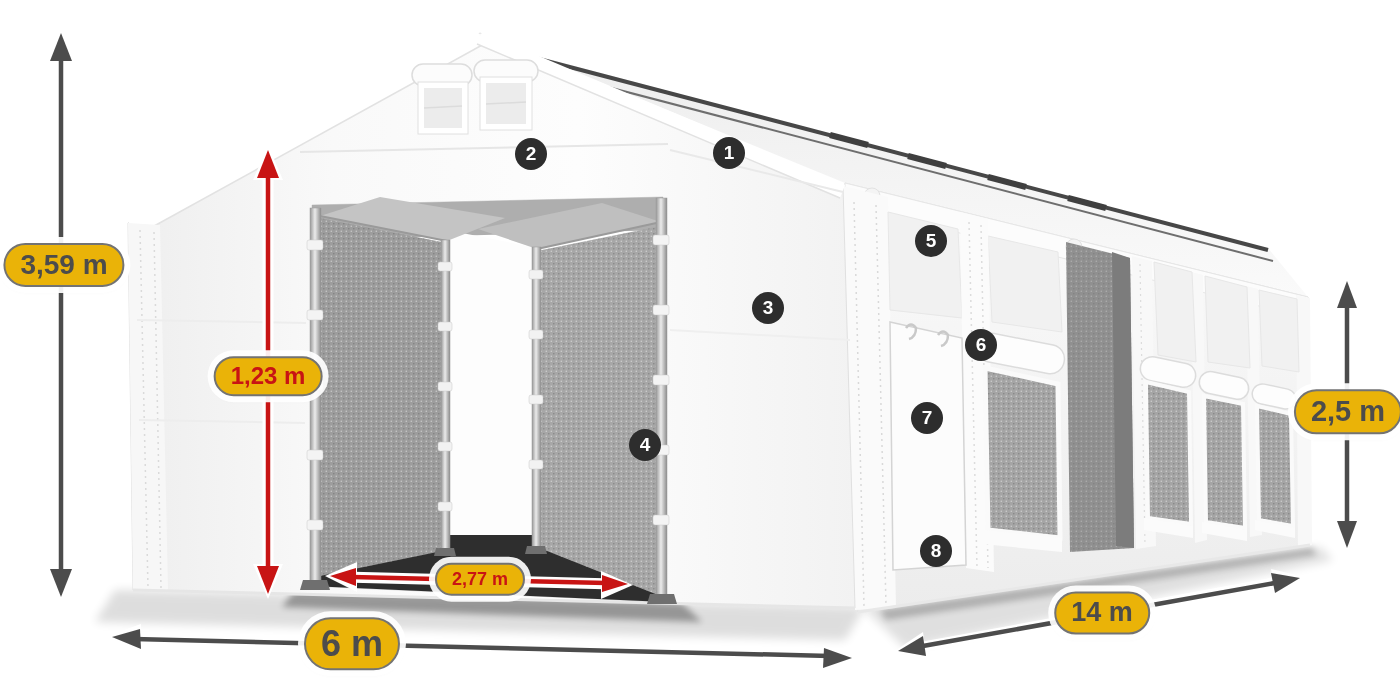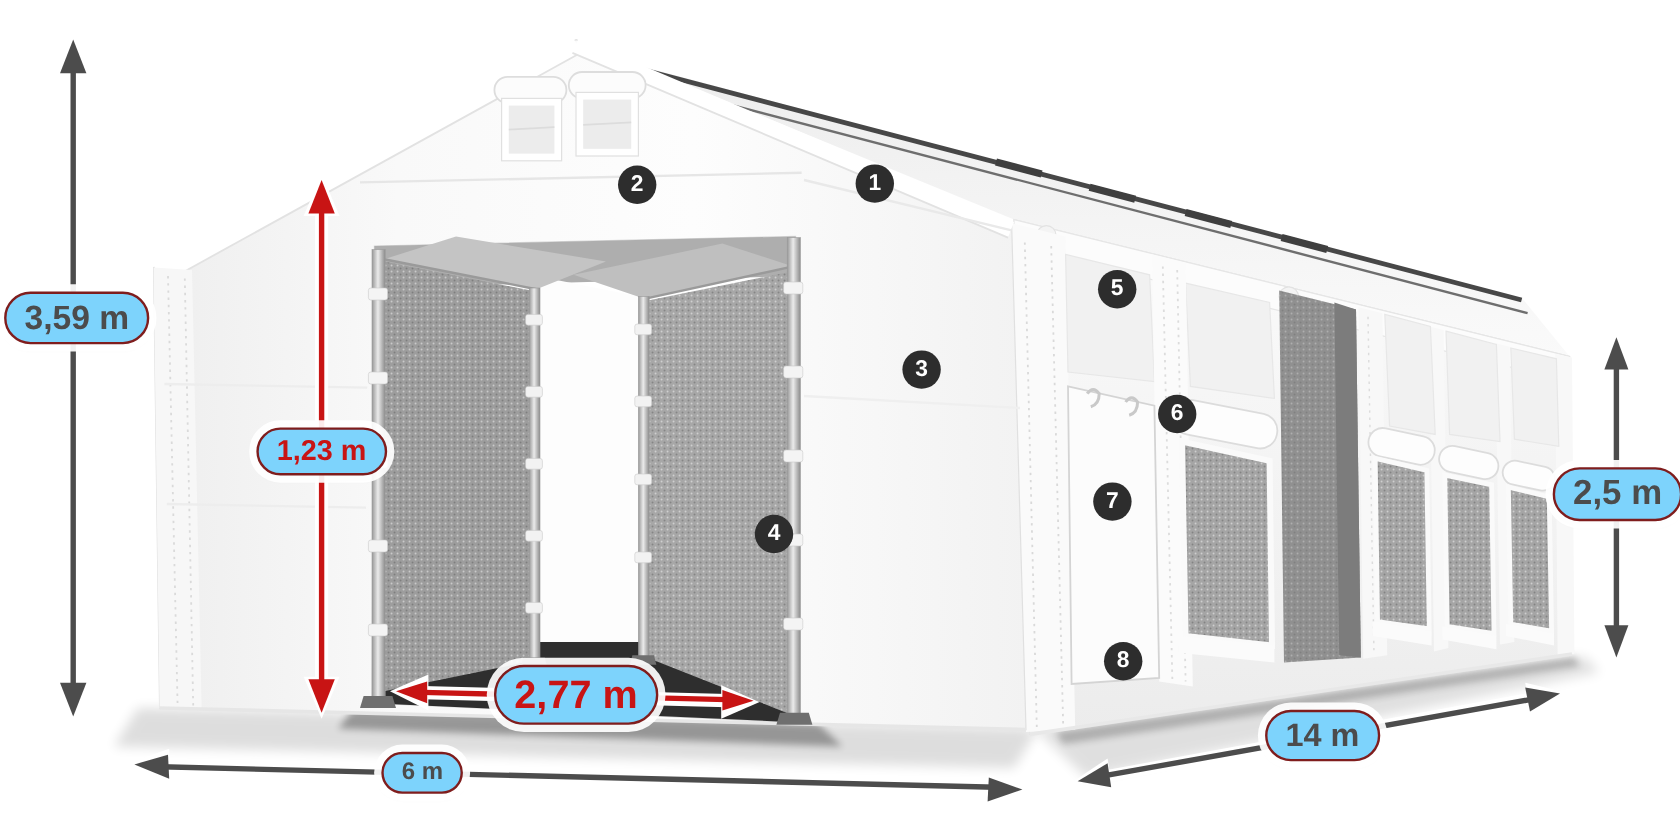"3,59 m" .dim-pill { background: #7dd3fc -> #eab308; border: 2px solid #7f1d1d -> 2px solid #737373 }
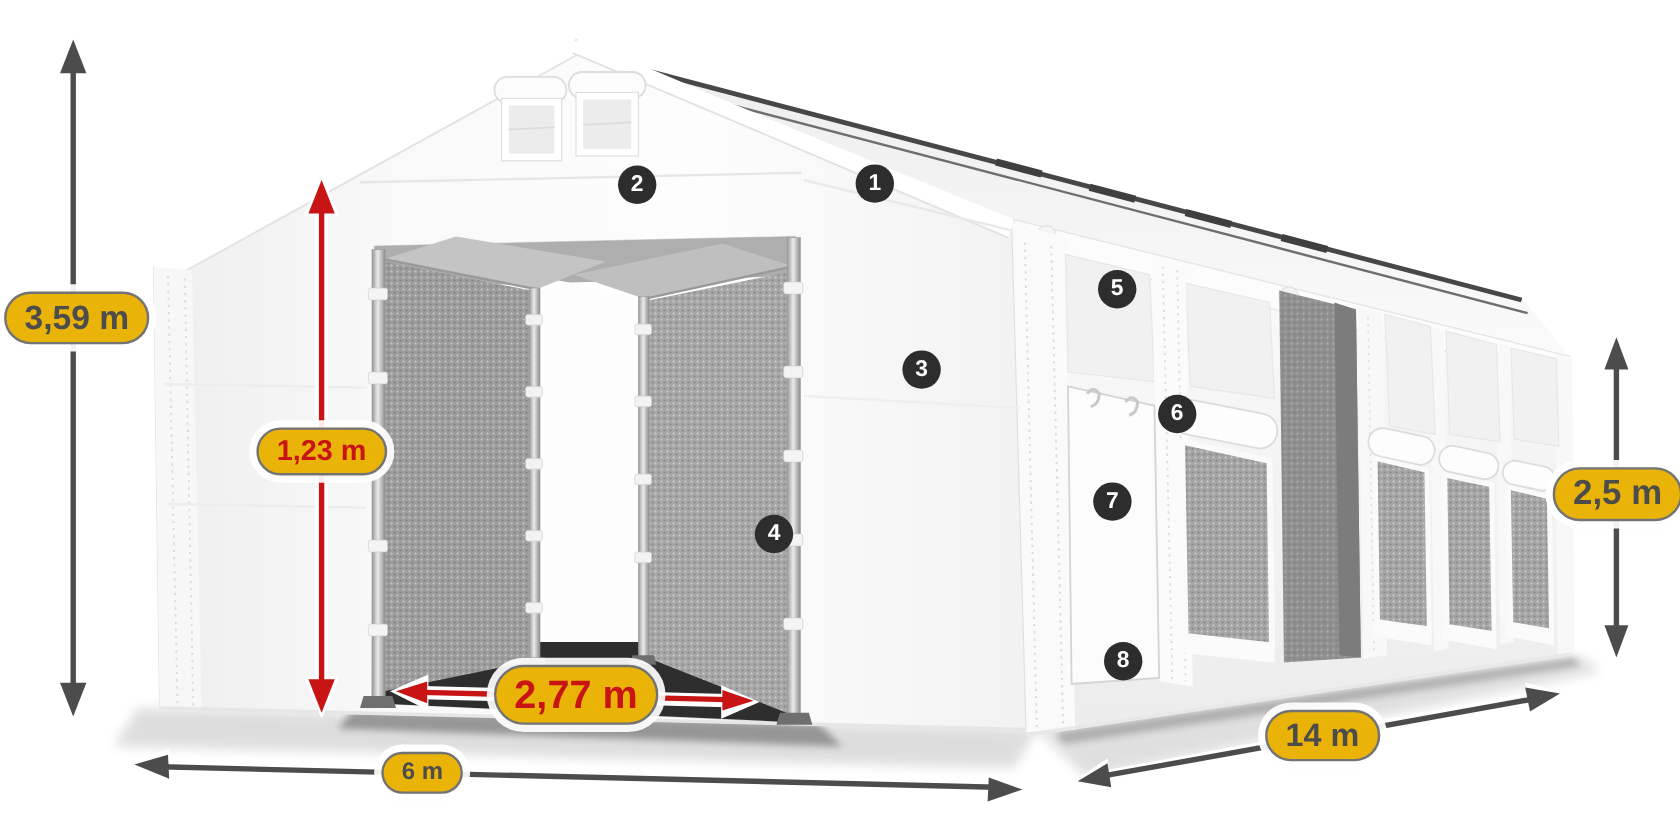"2,77 m" div.dim-pill { font-size: 33px -> 18px }
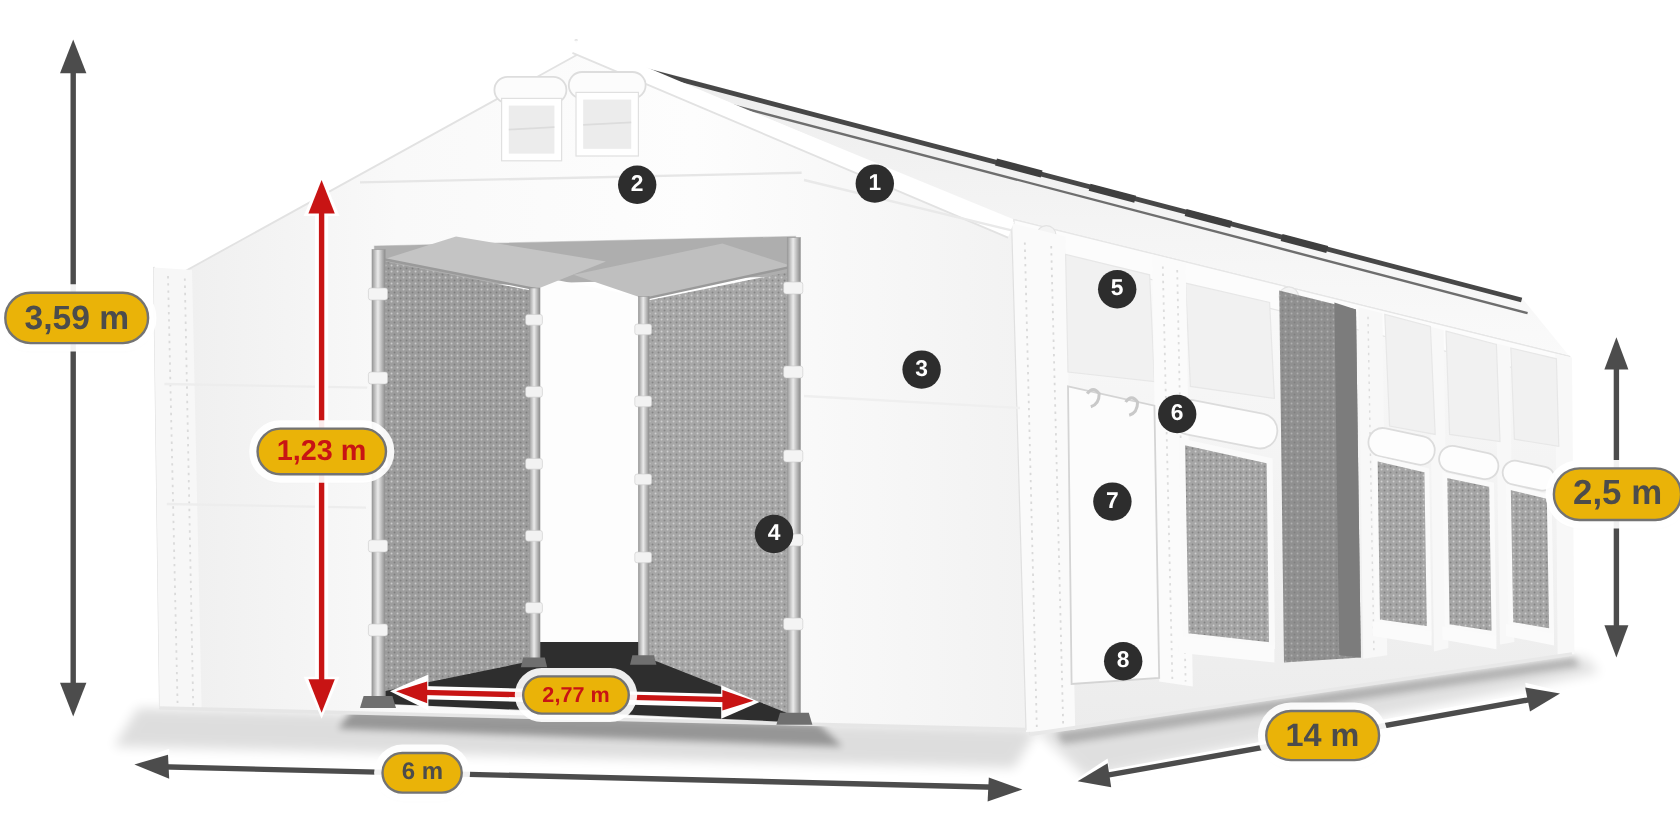"6 m" div.dim-pill { font-size: 20px -> 36px }
